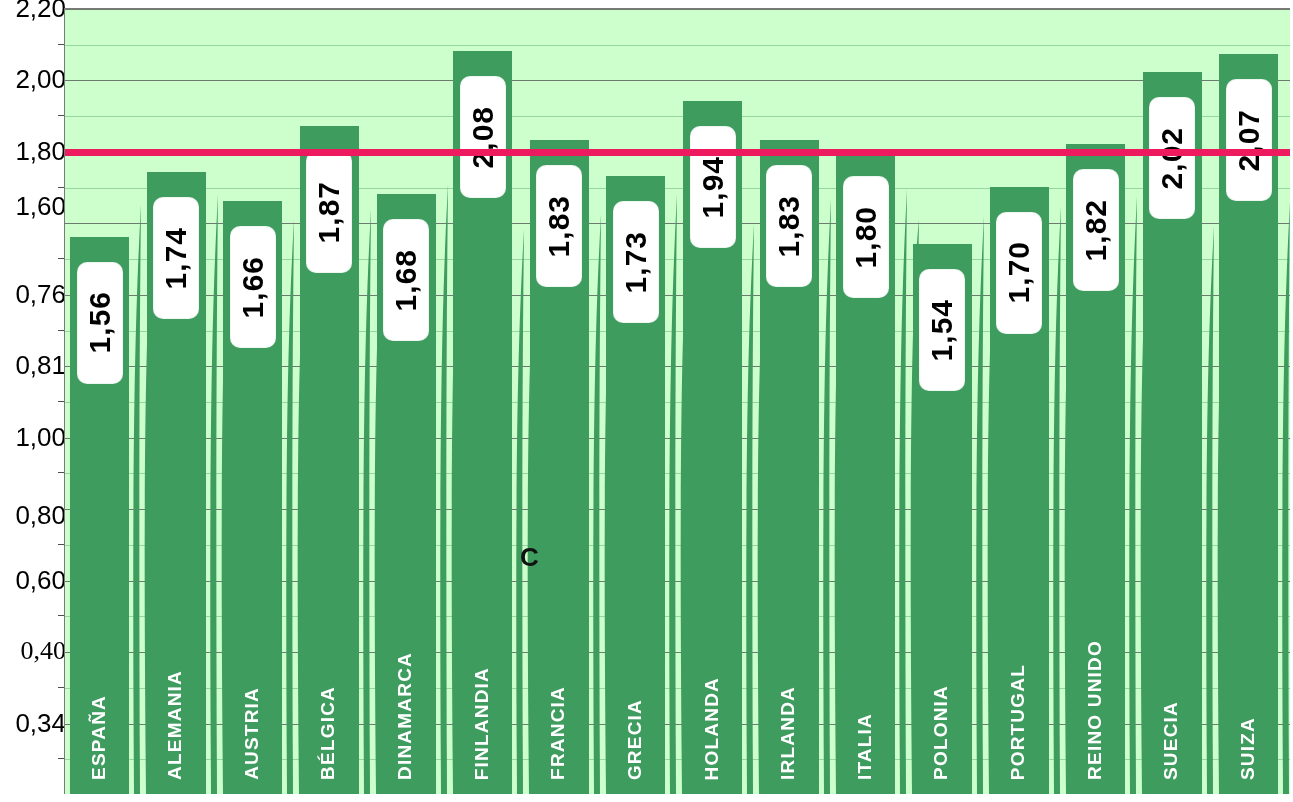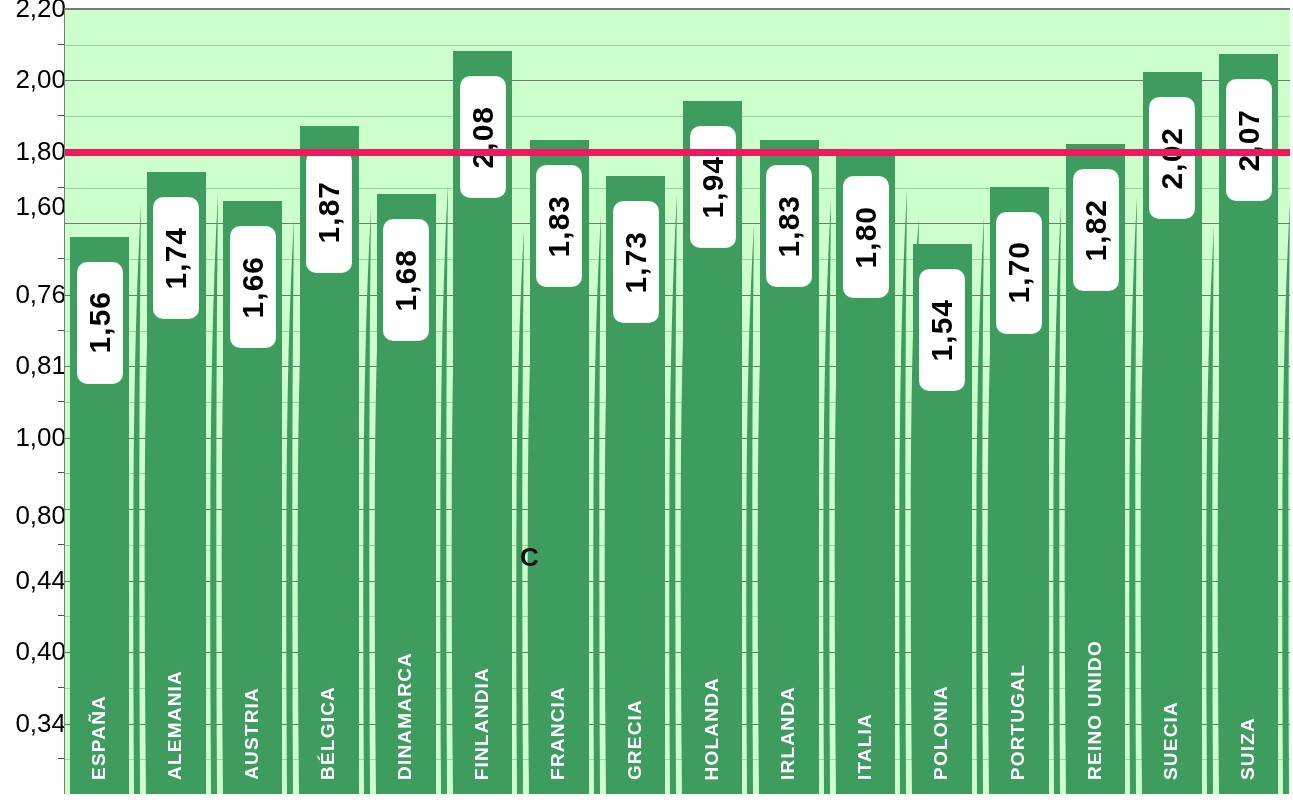"0,44" div.ytick { text: 0,44 -> 0,60 }
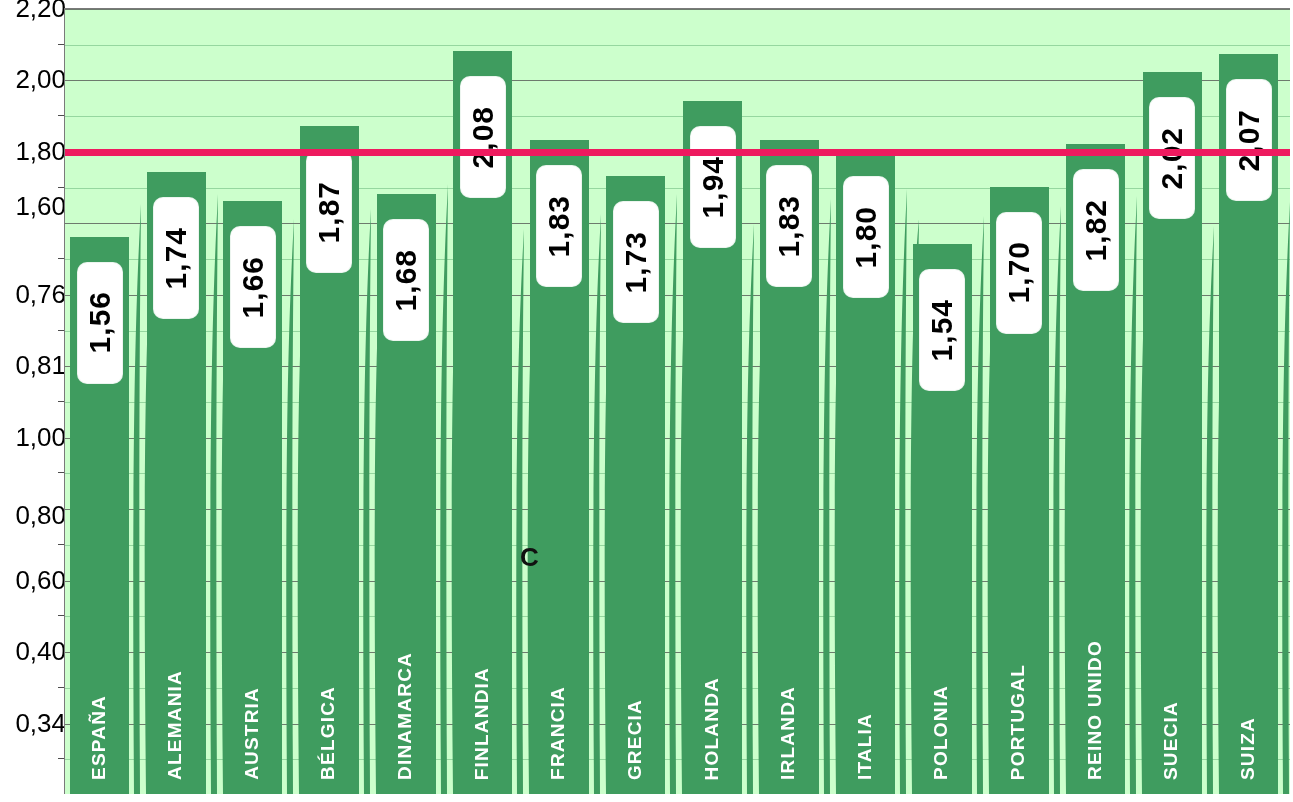"0,40" div.ytick { font-family: none -> Liberation Serif, serif }
